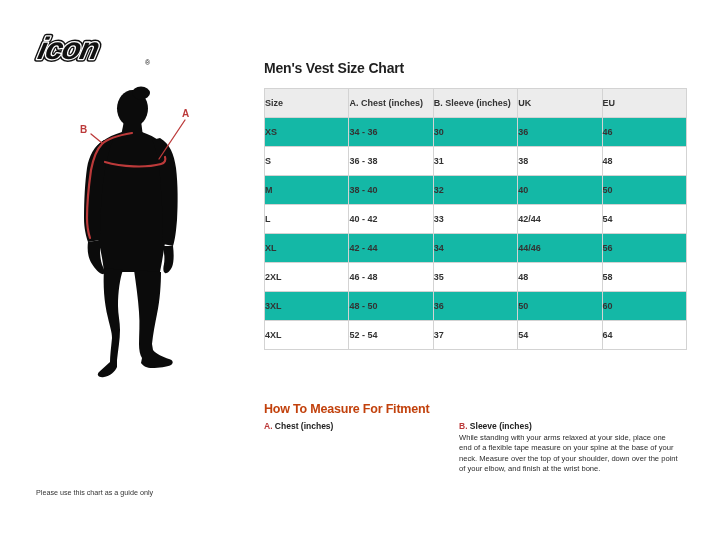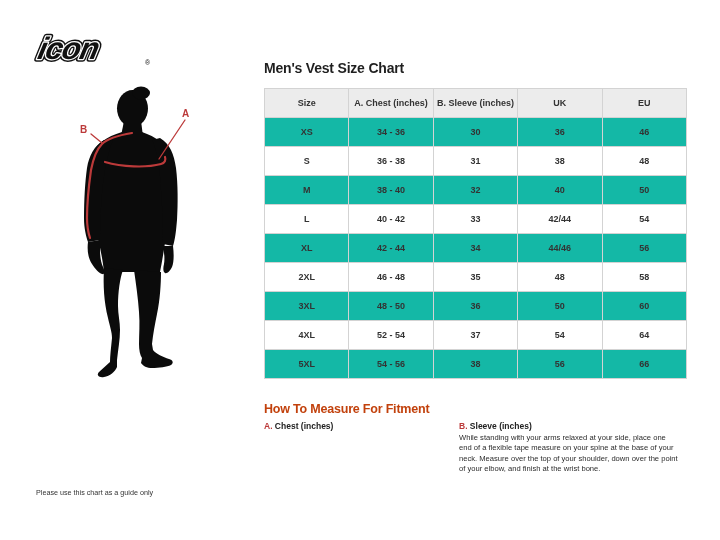"Size" .size-table th,.size-table td { text-align: center -> left }
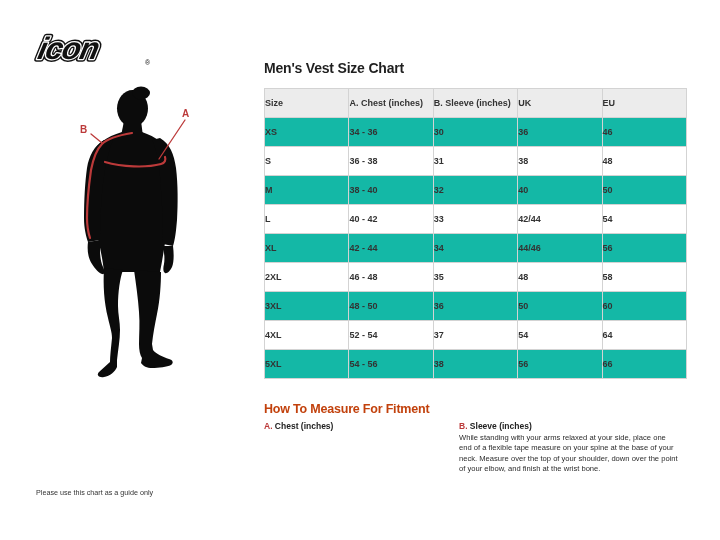"5XL" tr.alt { html: <tr> <td>5XL</td> <td>54 - 56</td> <td>38</td> <td>56</td> <td>66</td> </tr> -> none }
